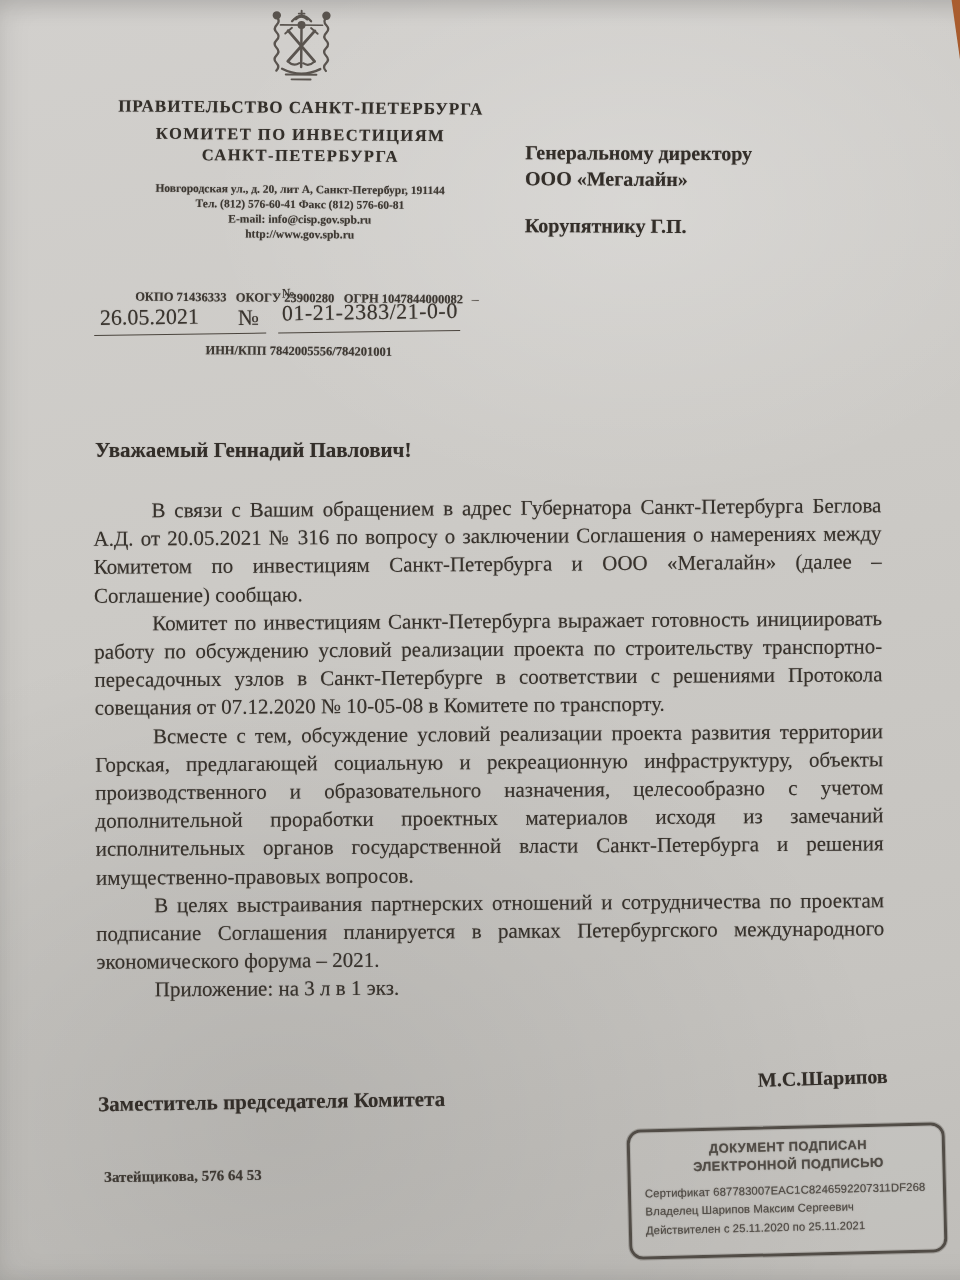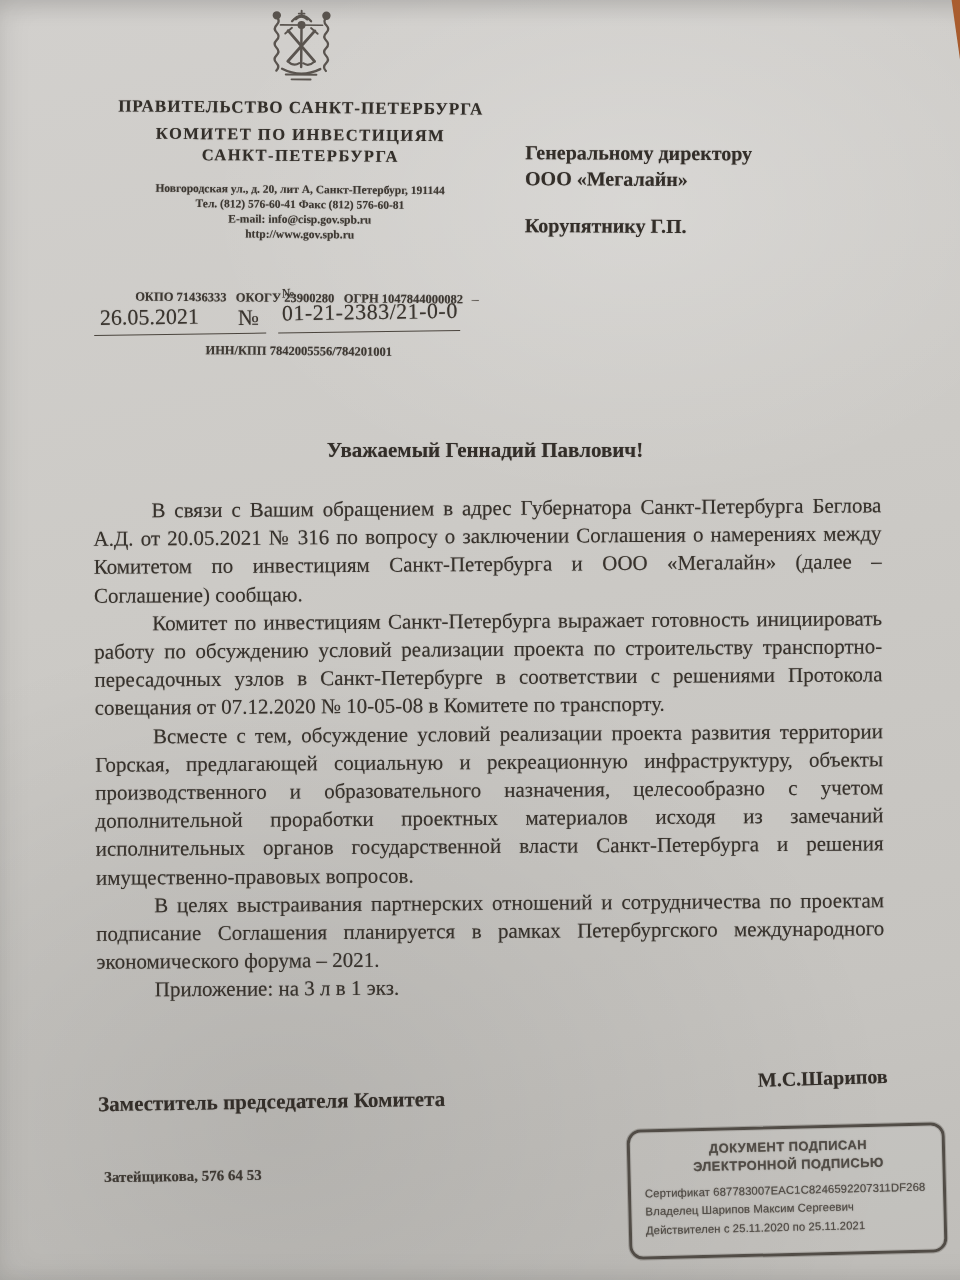"Уважаемый Геннадий Павлович!" .salutation { text-align: center -> left }
